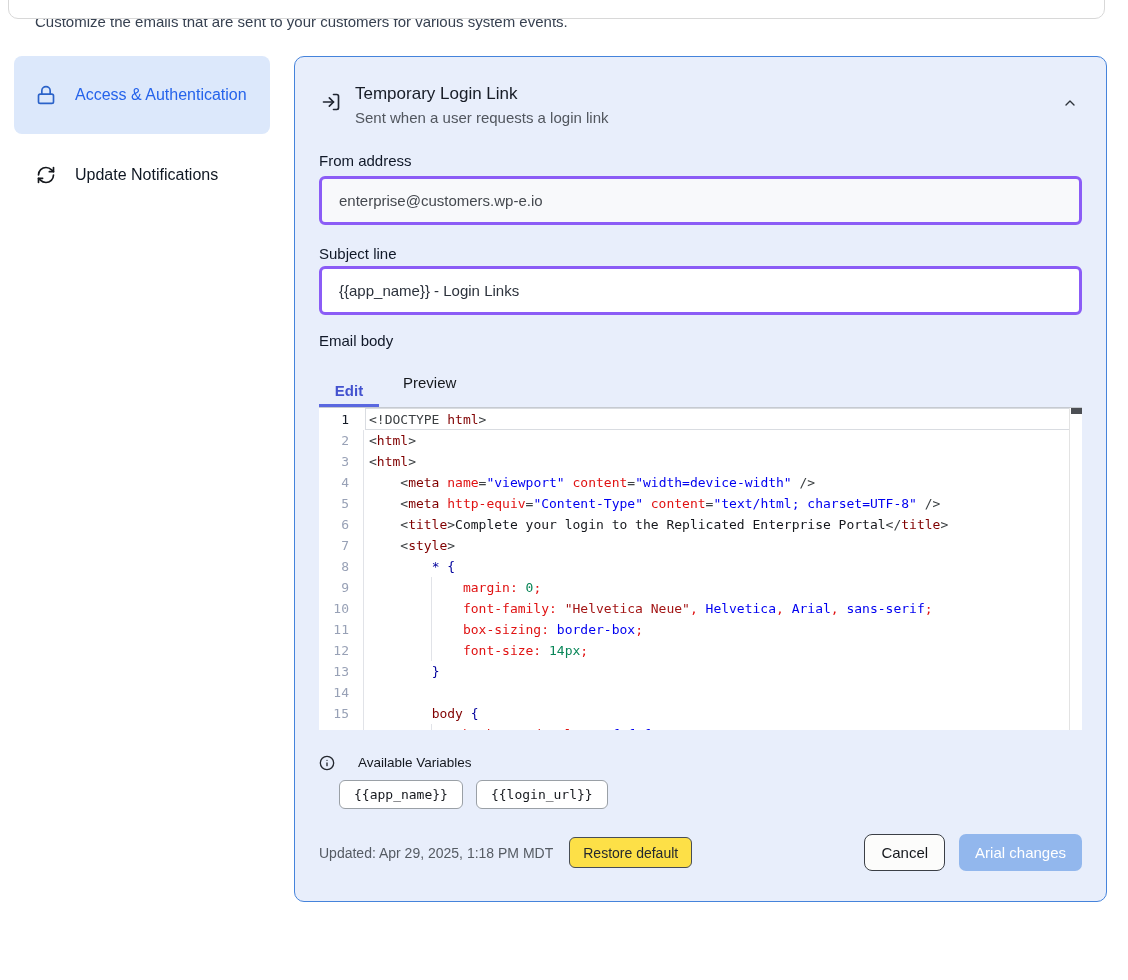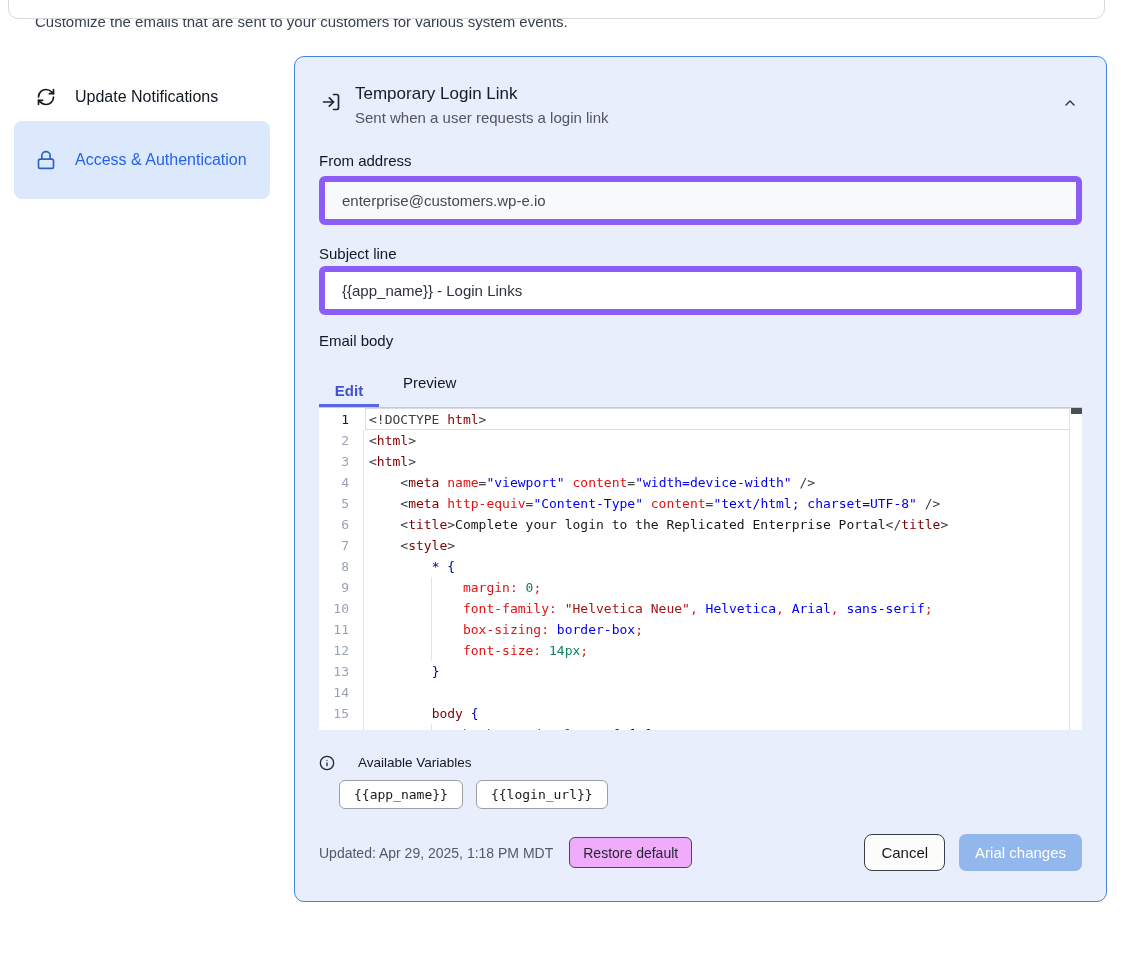"Update Notifications" div.side-item { order: before "Access & Authentication" -> after "Access & Authentication" }
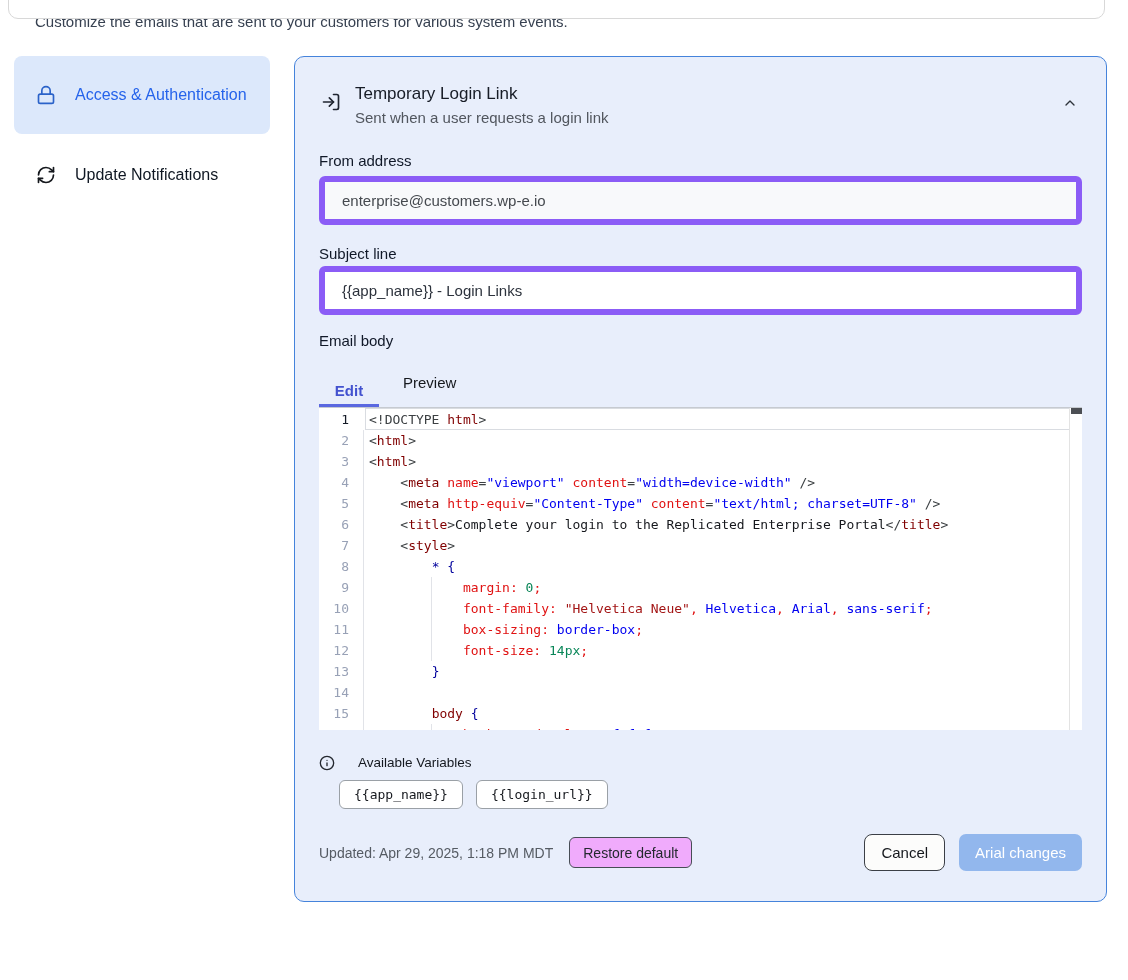"enterprise@customers.wp-e.io" .text-input { border: 6px solid #8b5cf6 -> 3px solid #8b5cf6 }
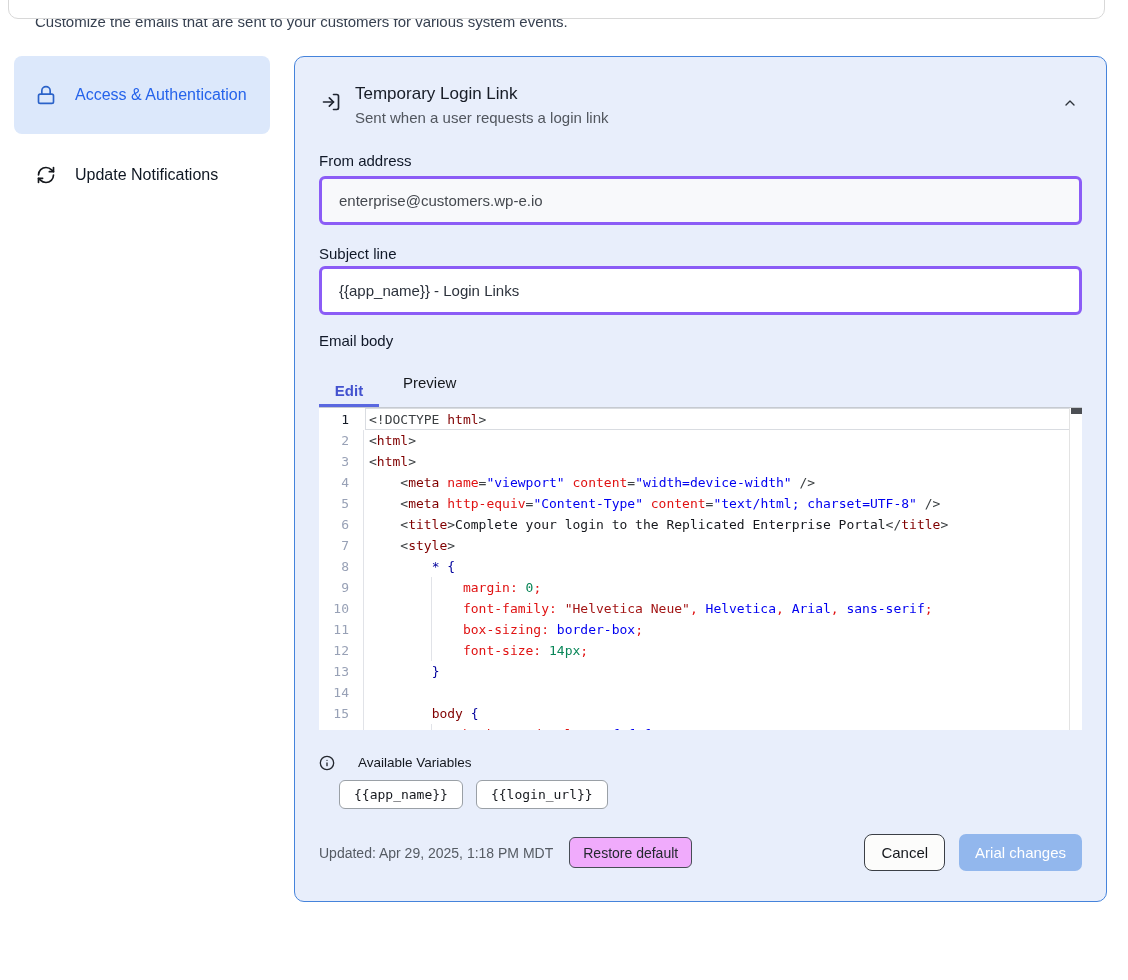"Restore default" .btn-restore { background: #f0abfc -> #fde047 }
